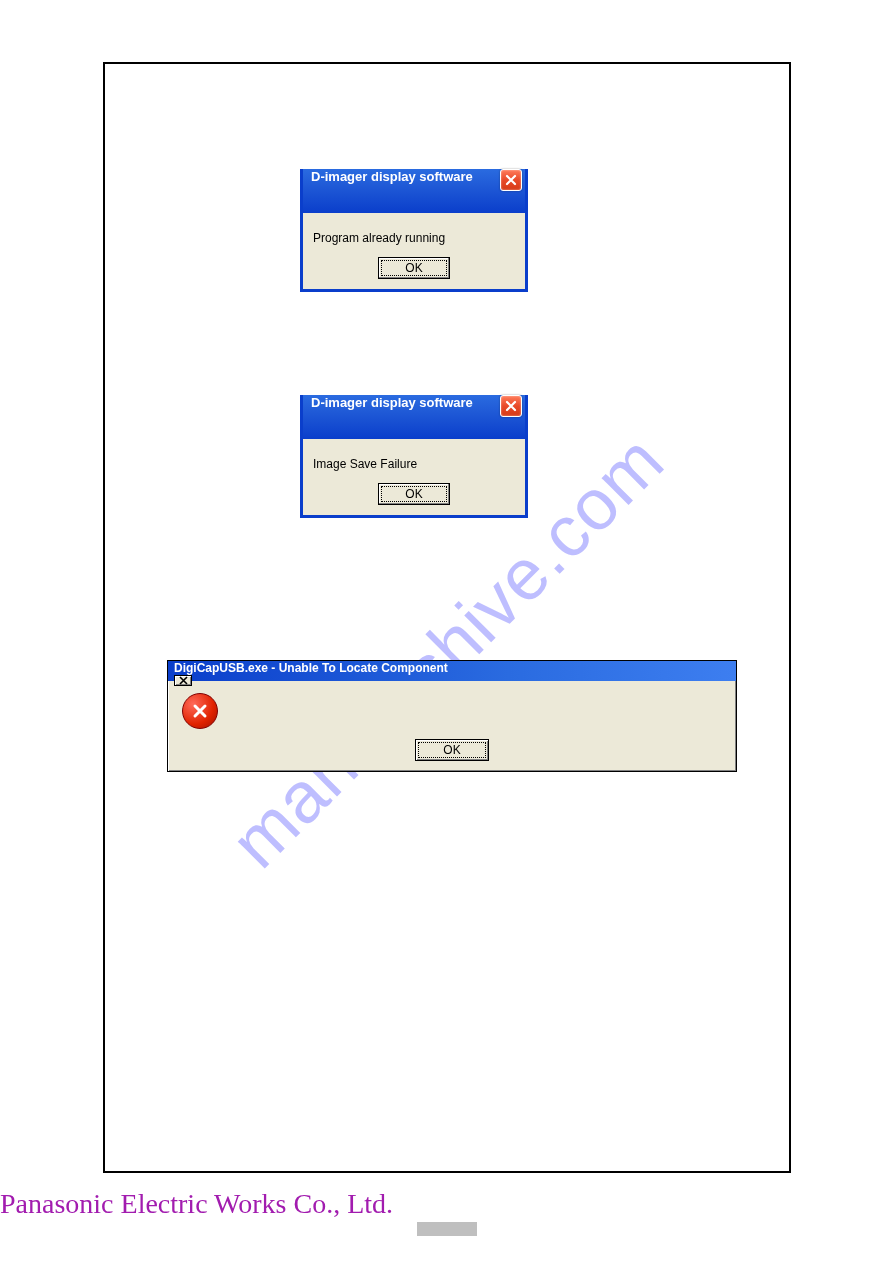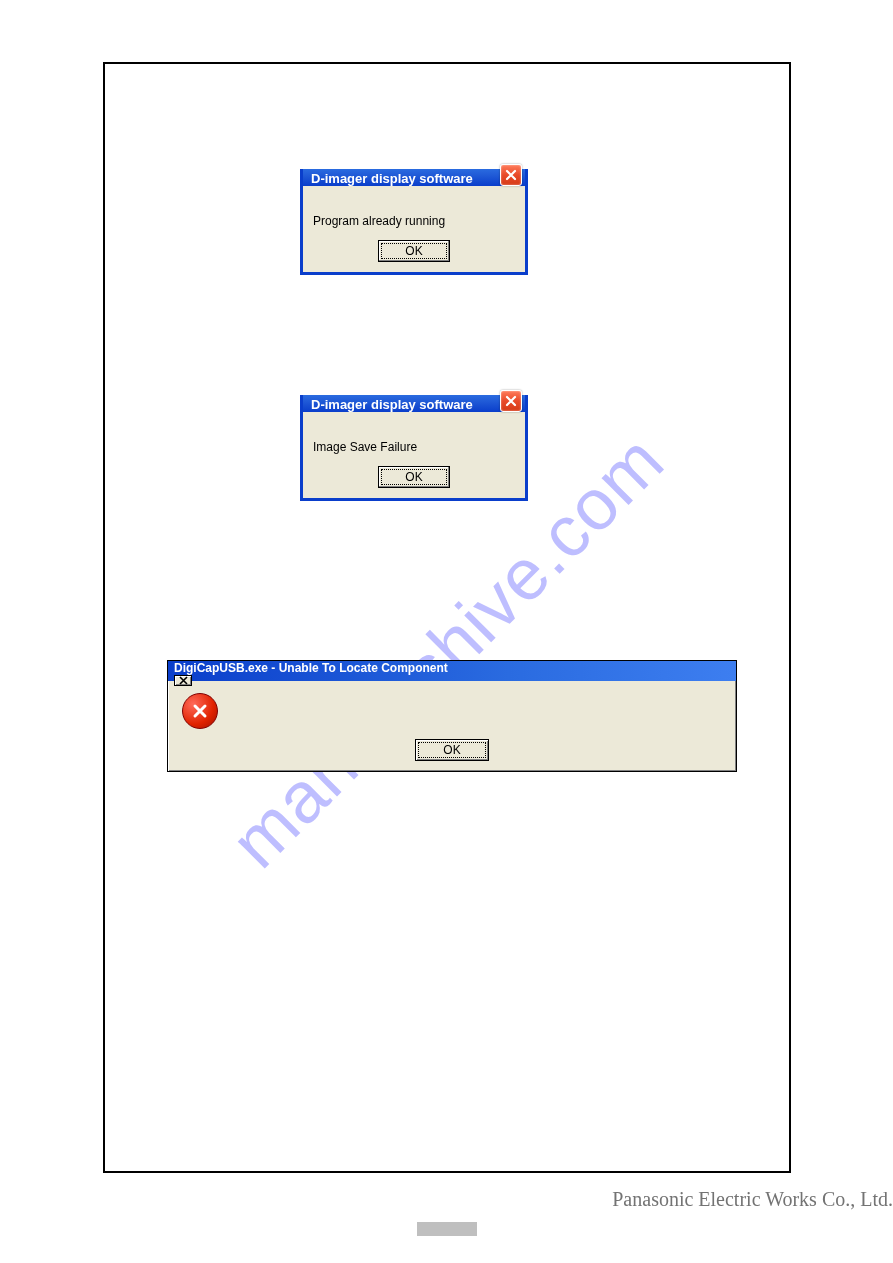"D-imager display software" .xp-blue .titlebar { align-items: flex-end -> flex-start; height: 17px -> 44px }
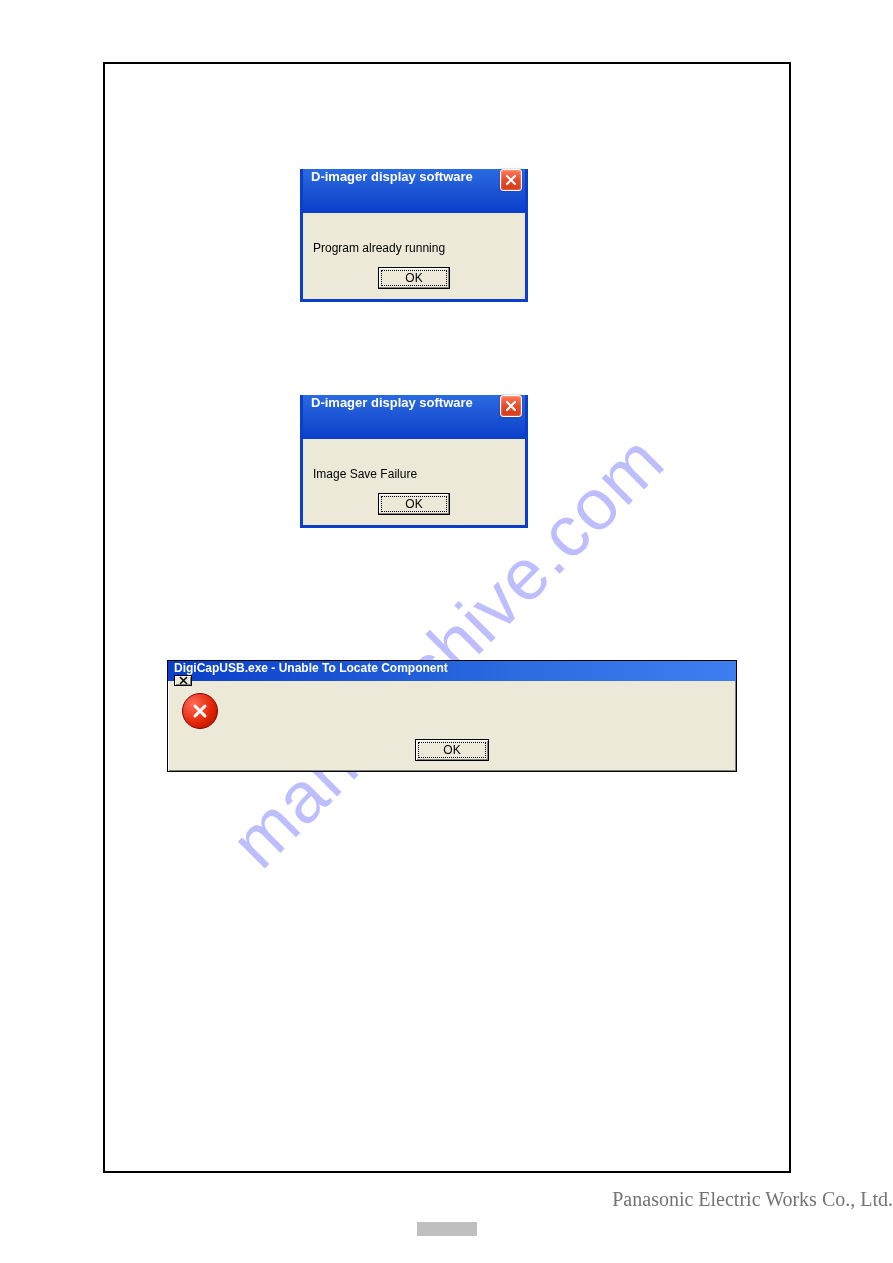"Program already running" .xp-body { padding: 28px 10px 10px 10px -> 18px 10px 10px 10px }
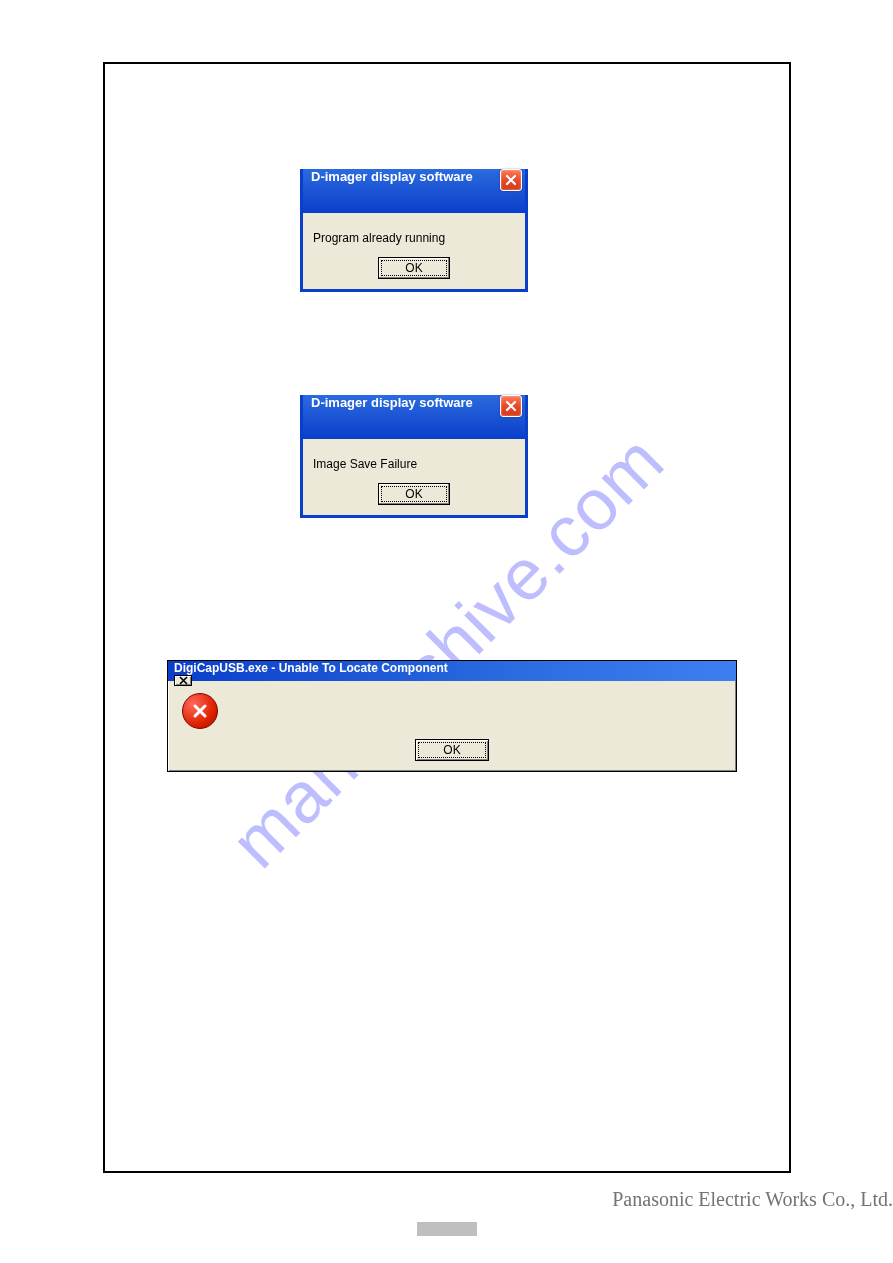"Panasonic Electric Works Co., Ltd." .footer-text { color: #737373 -> #a21caf; font-size: 20px -> 28px; text-align: right -> left }
